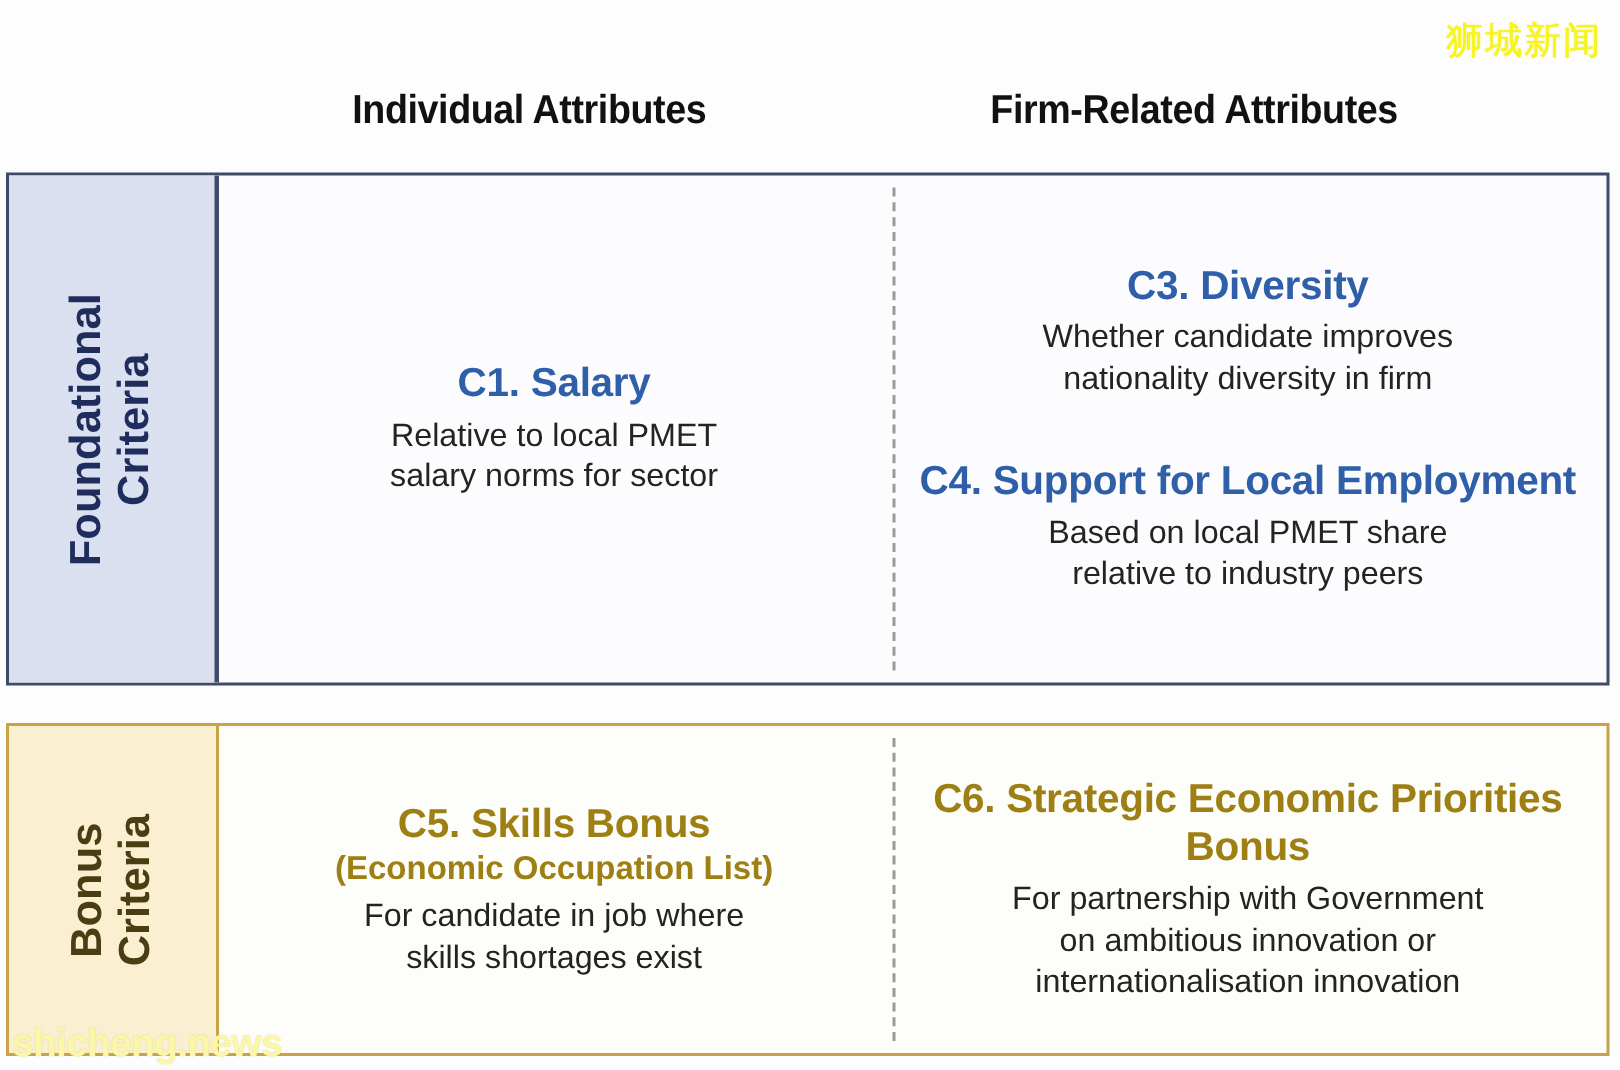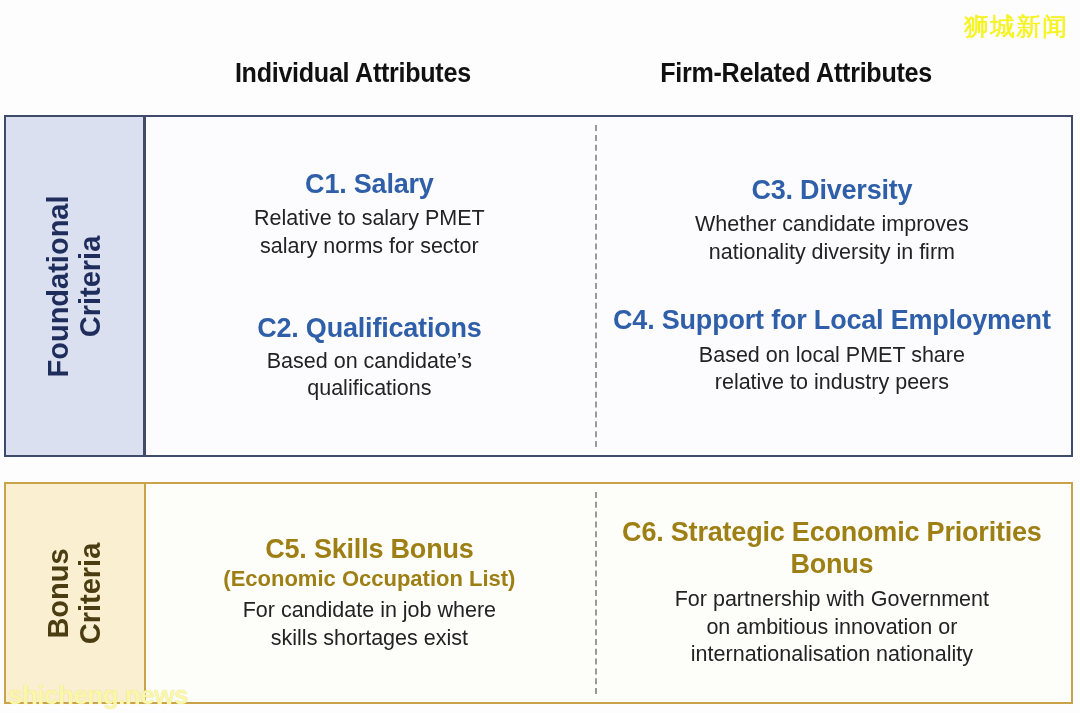"Relative to salary PMET" span.ln { text: salary -> local }
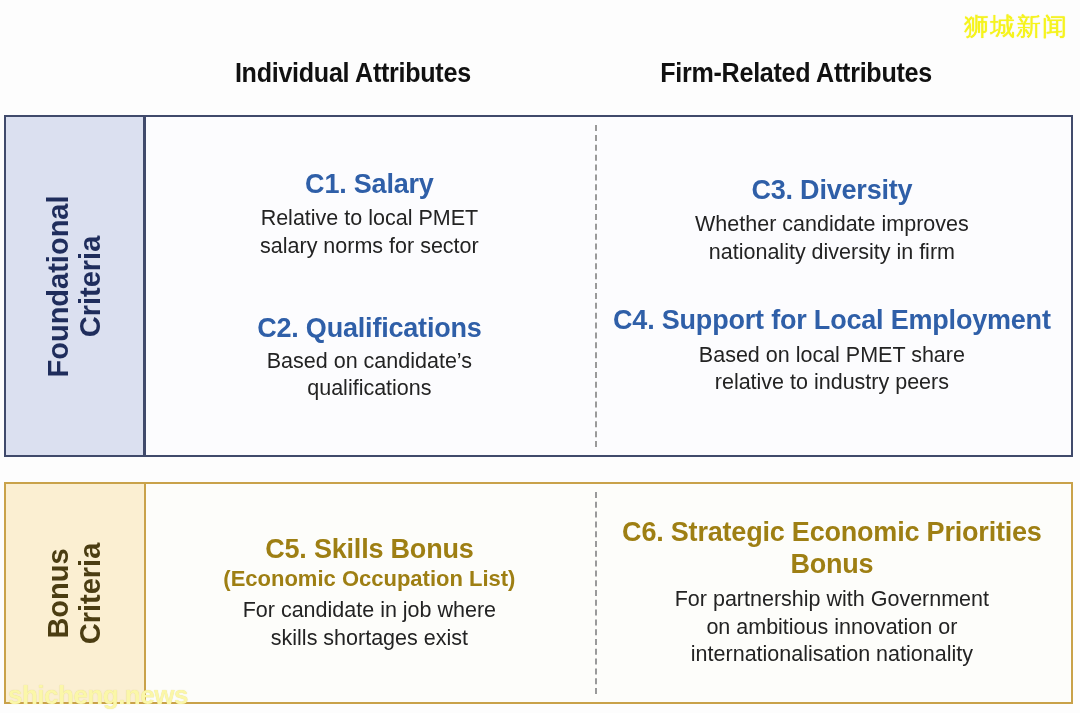"C2. Qualifications" div.criterion { html: <div> <div>C2. Qualifications</div> <div> <span>Based on candidate’s</span> <span>qualifications</span> </div> </div> -> none }
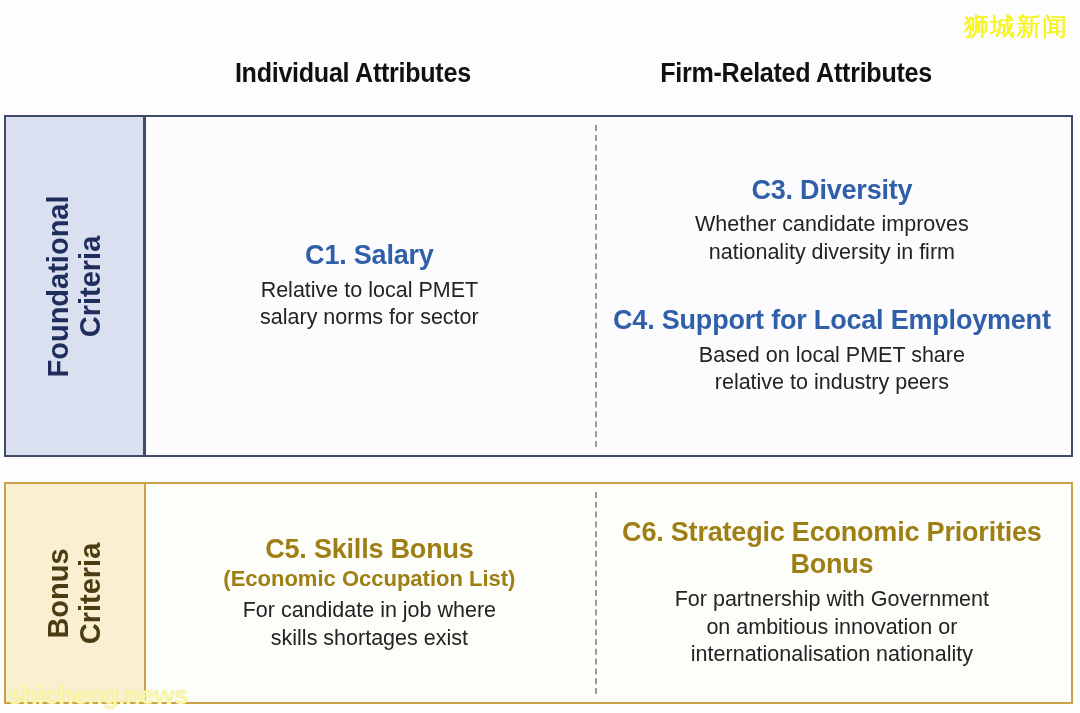"internationalisation nationality" span.ln { text: nationality -> innovation }
